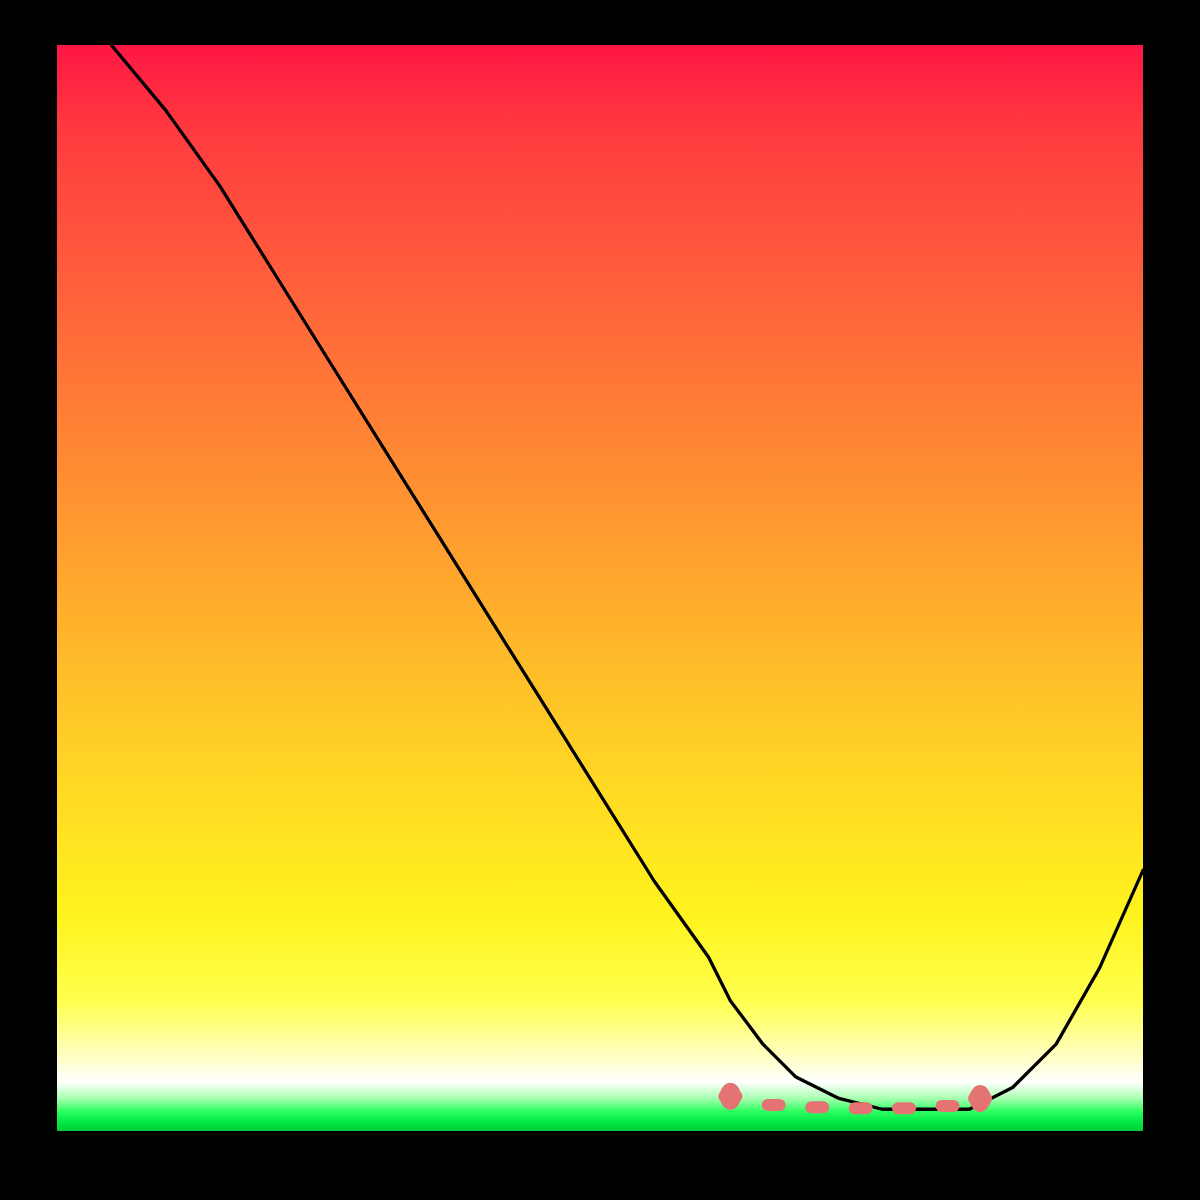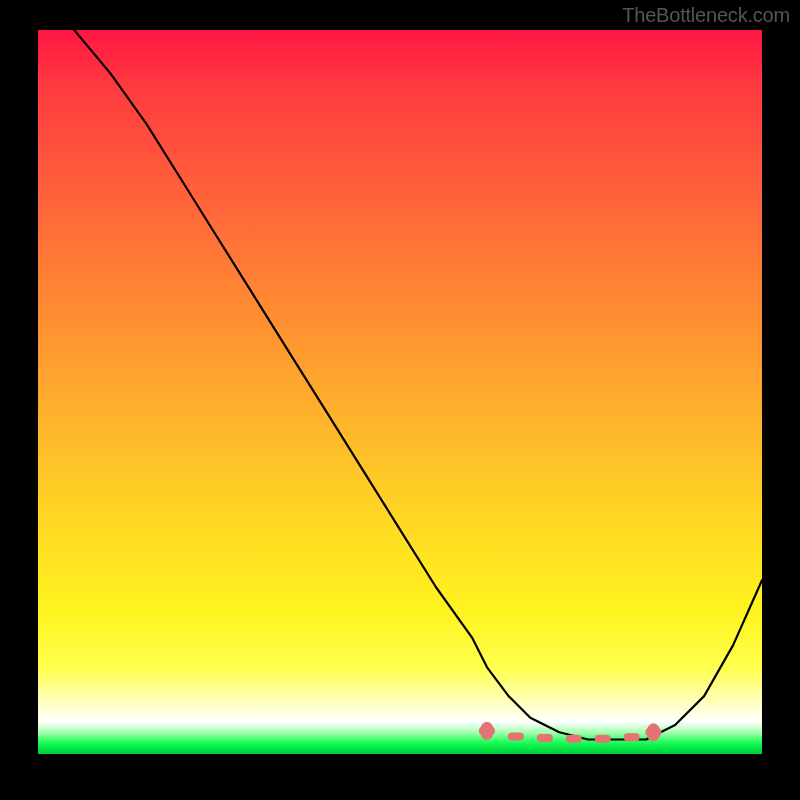"TheBottleneck.com" div.watermark { html: <div>TheBottleneck.com</div> -> none }
